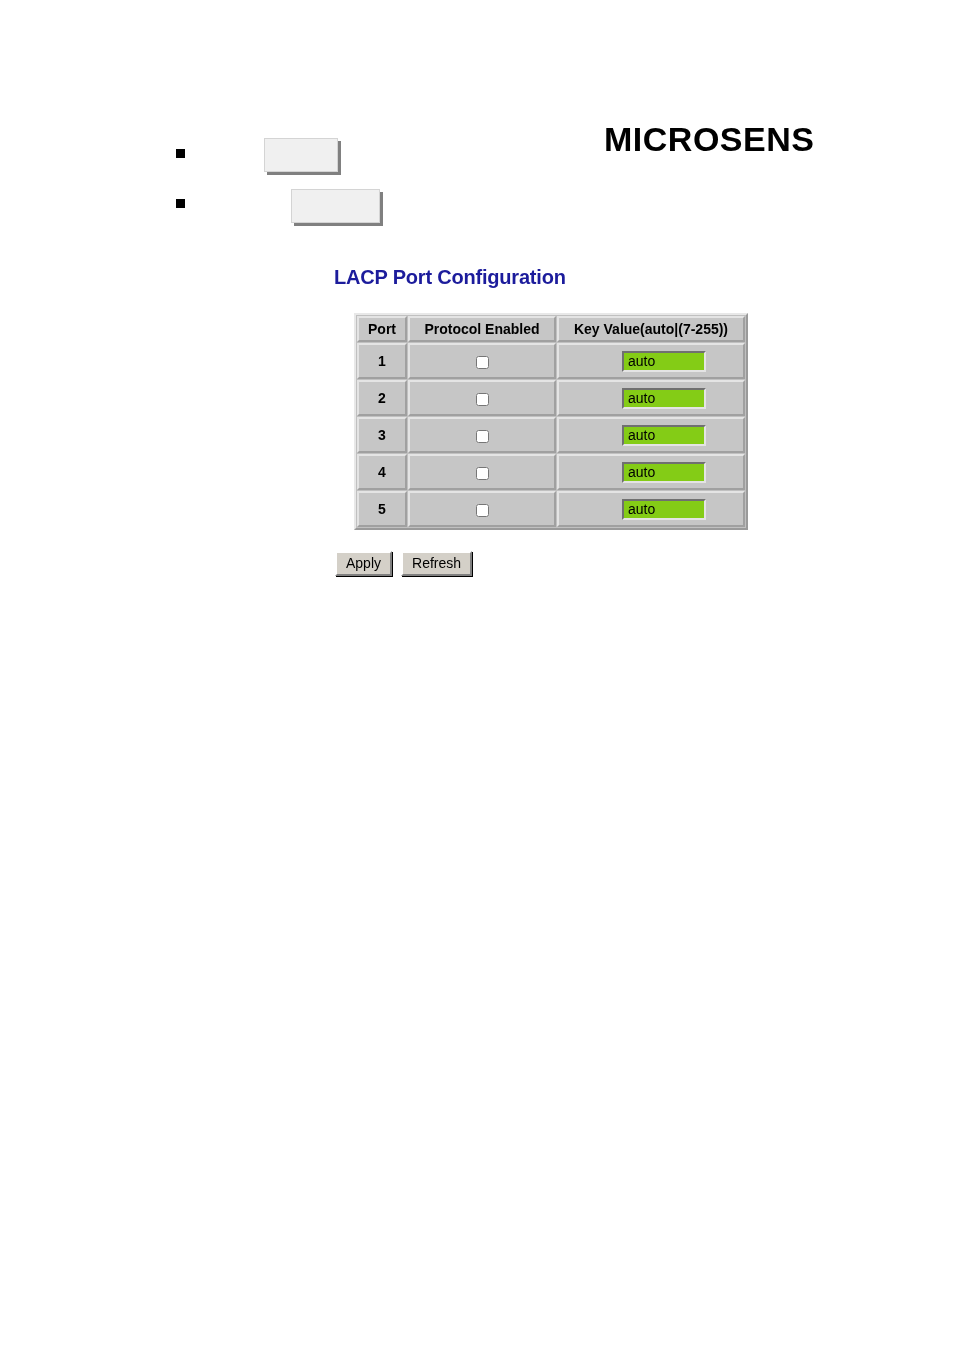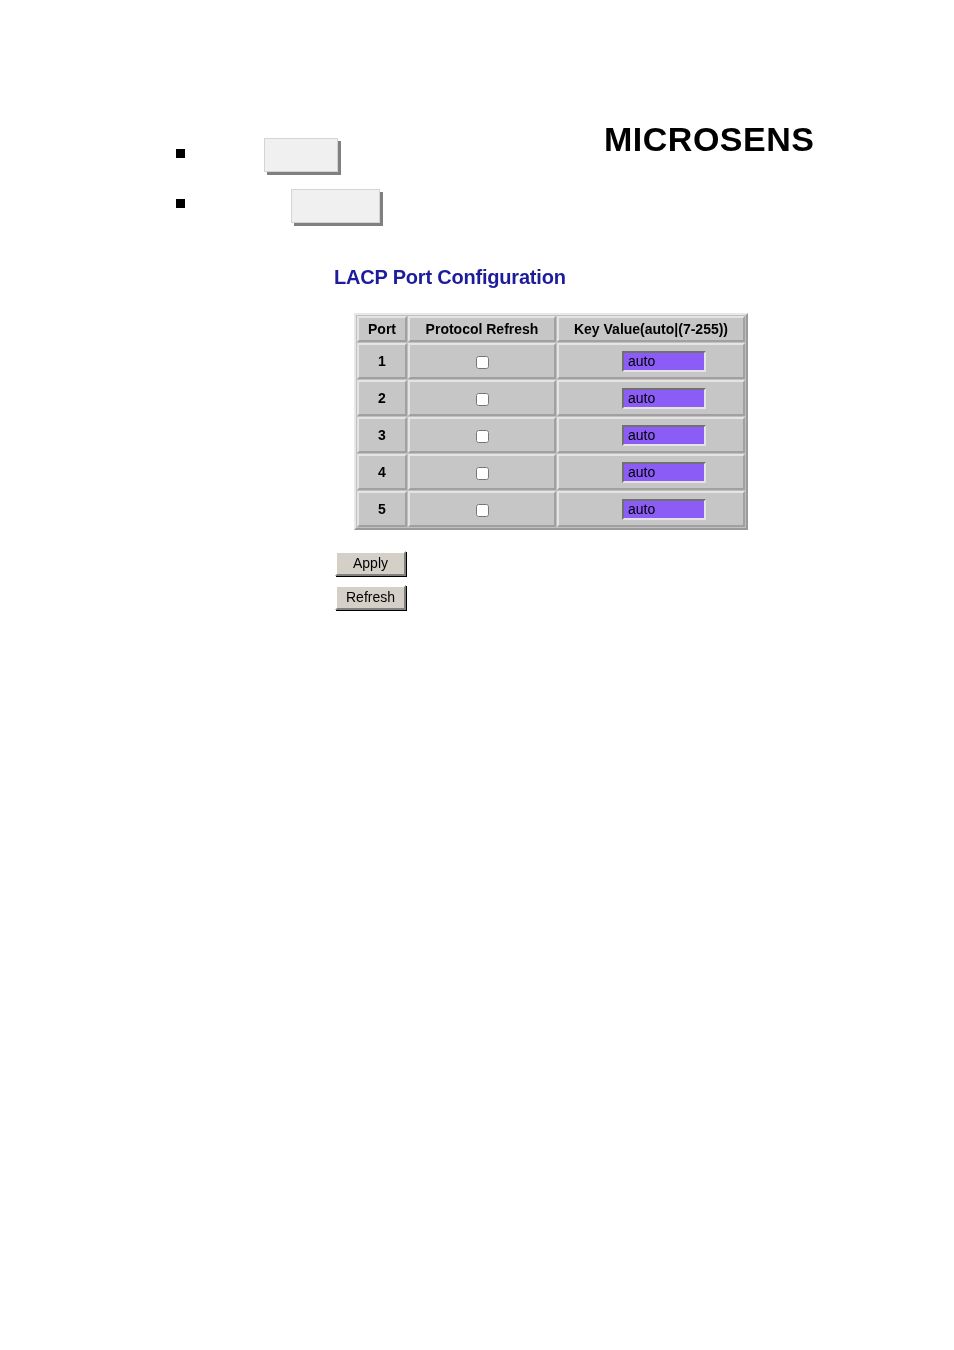"Protocol Refresh" th.col-proto { text: Refresh -> Enabled }
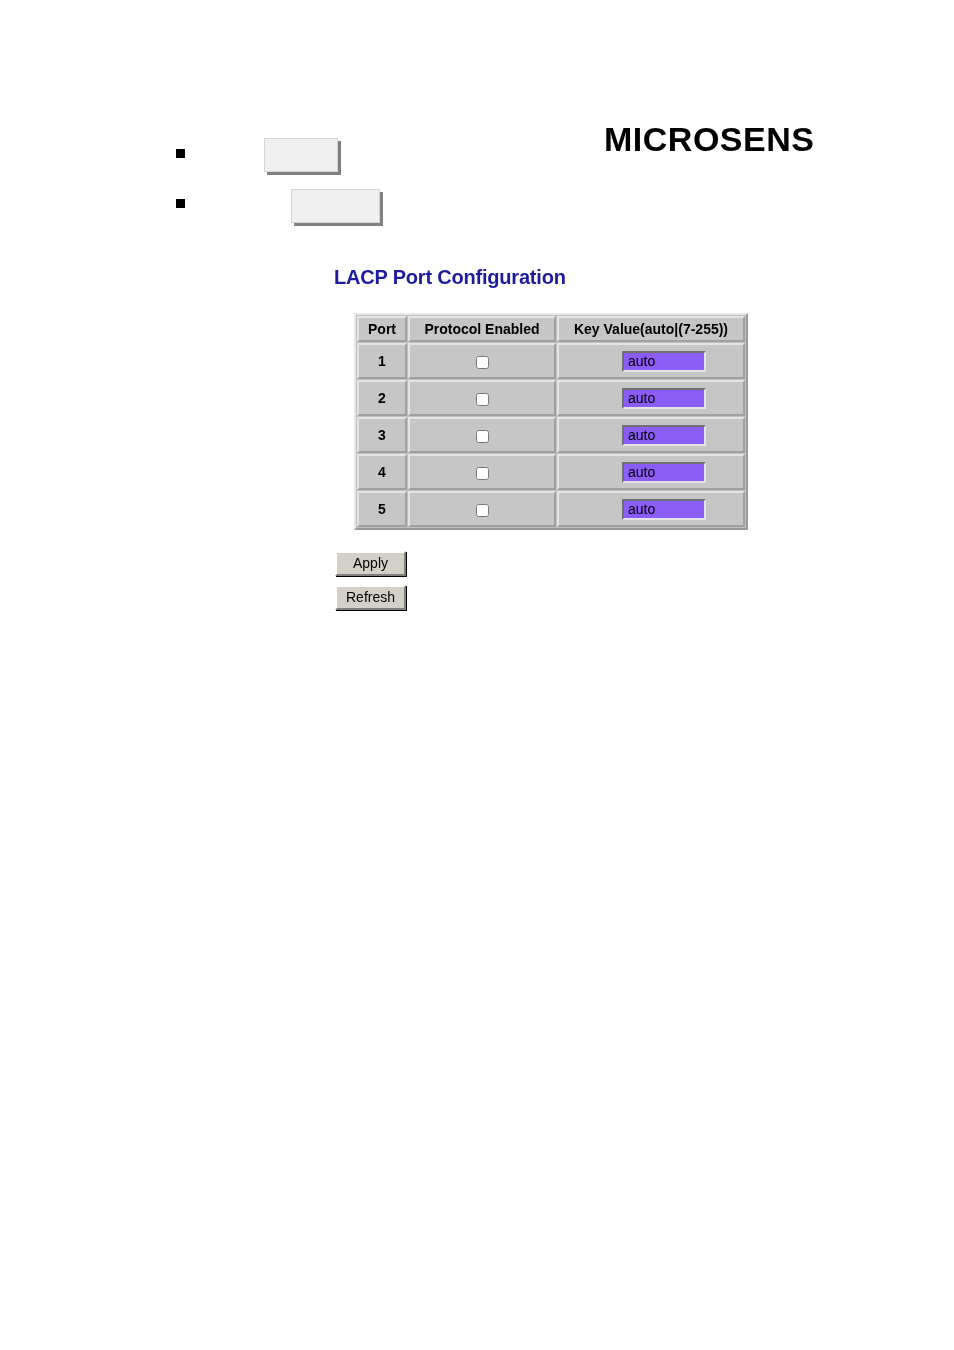"auto" .txt { background: #8b5cf6 -> #84cc16 }
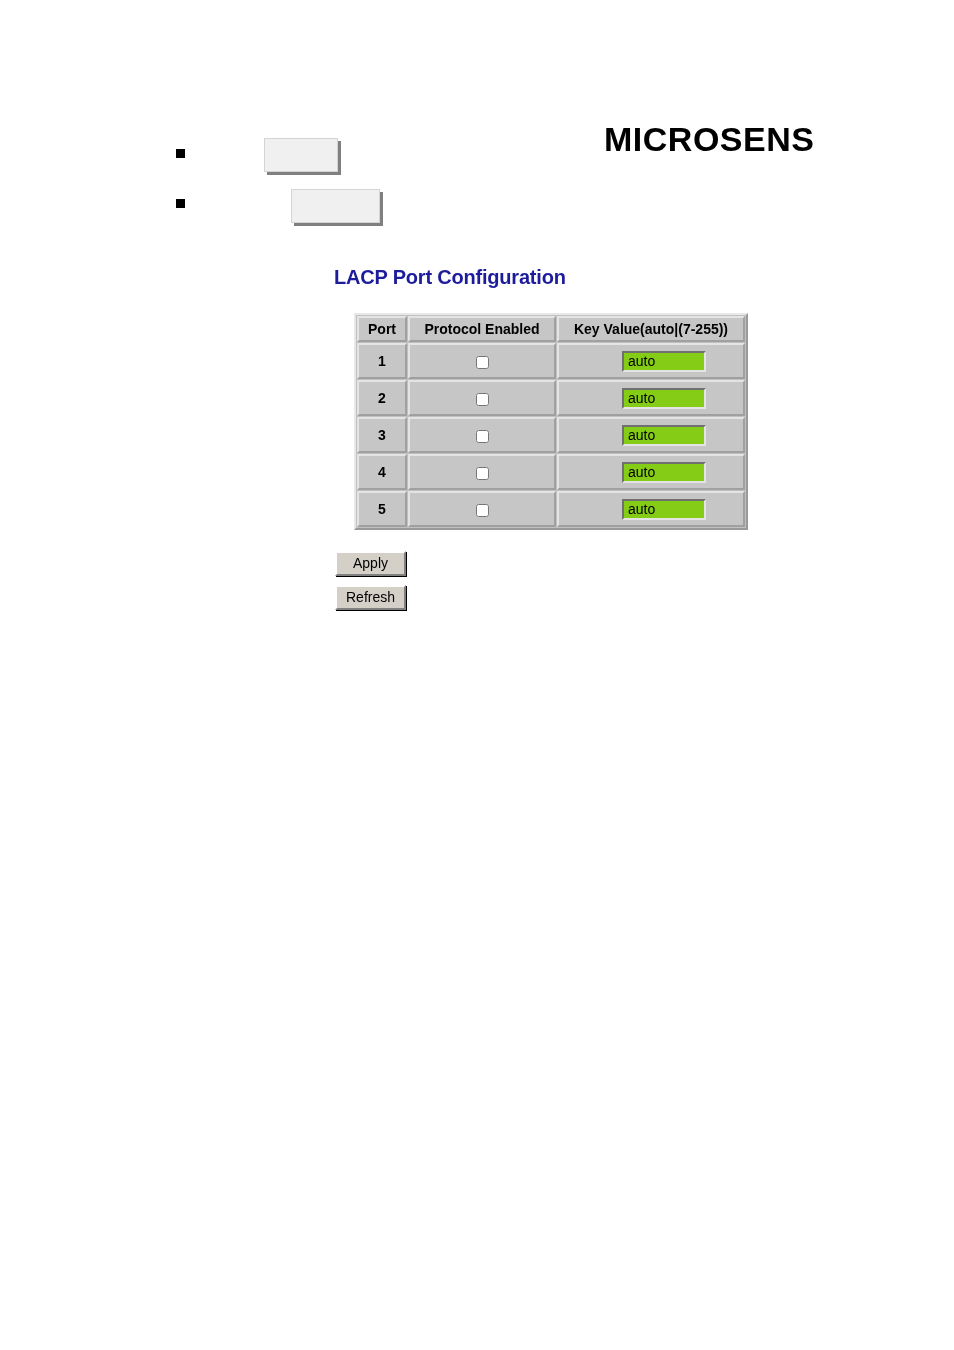"Apply" .button-bar { flex-direction: column -> none }
